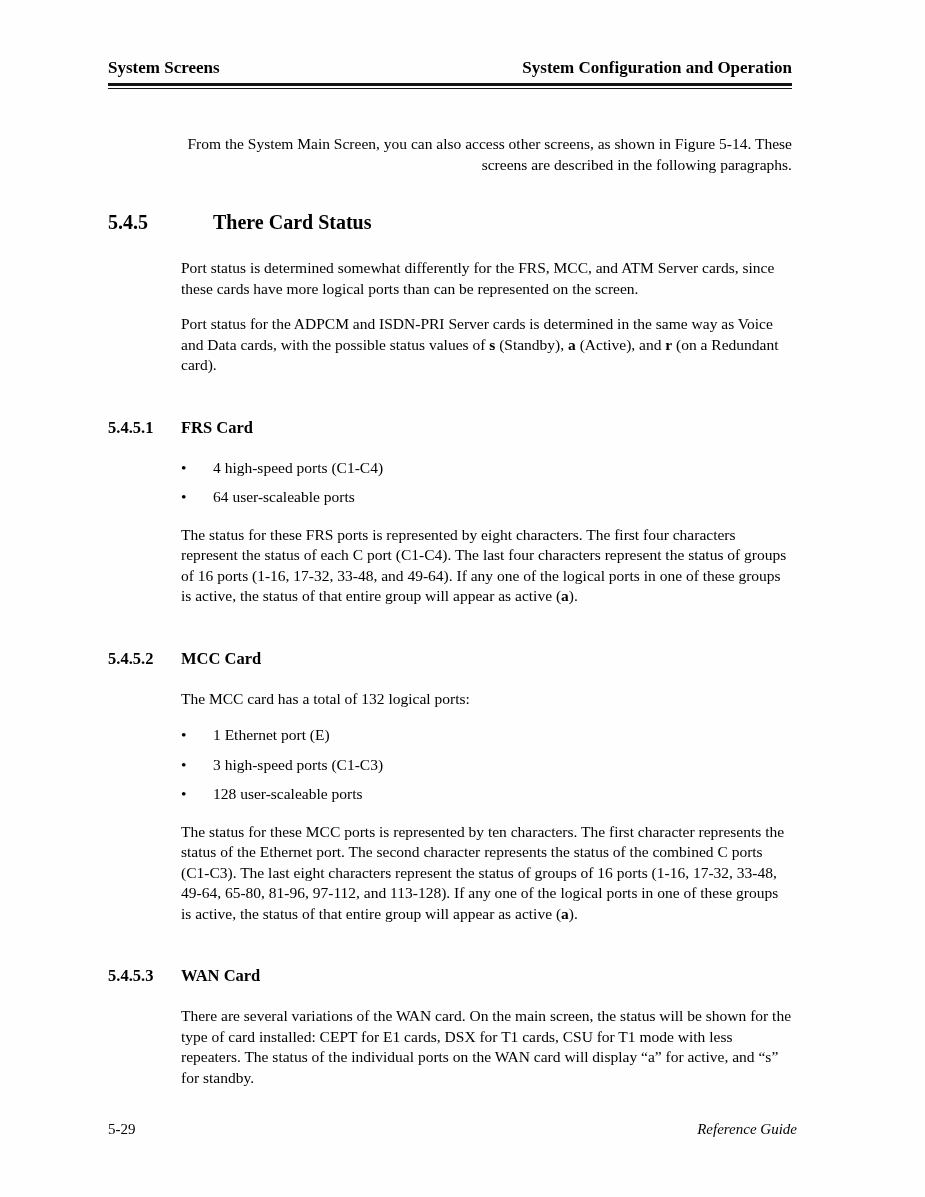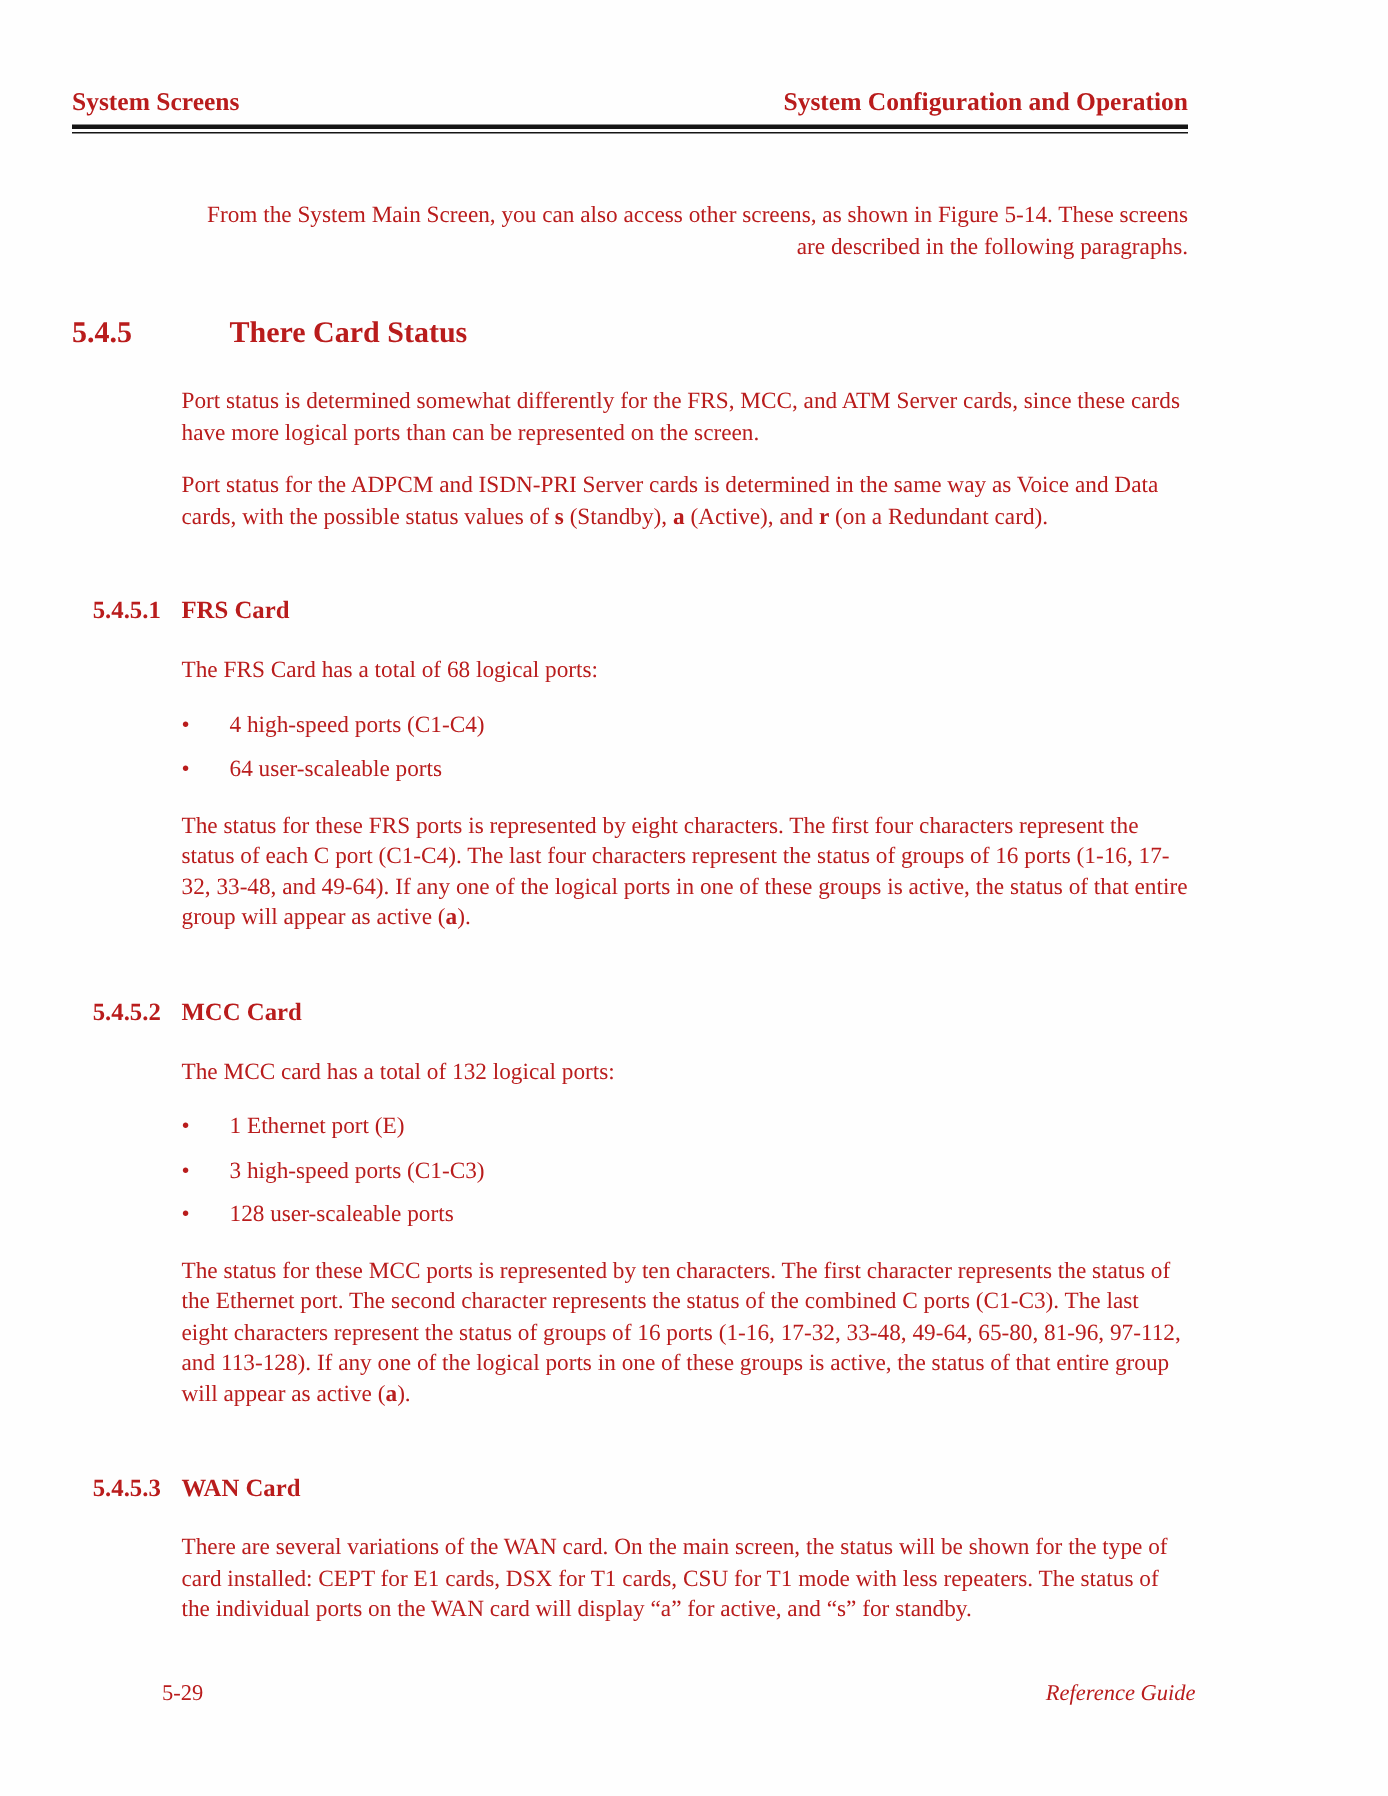"System Screens" .page { color: #b91c1c -> #000000; padding: 57px 133px 0 48px -> 57px 133px 0 108px }
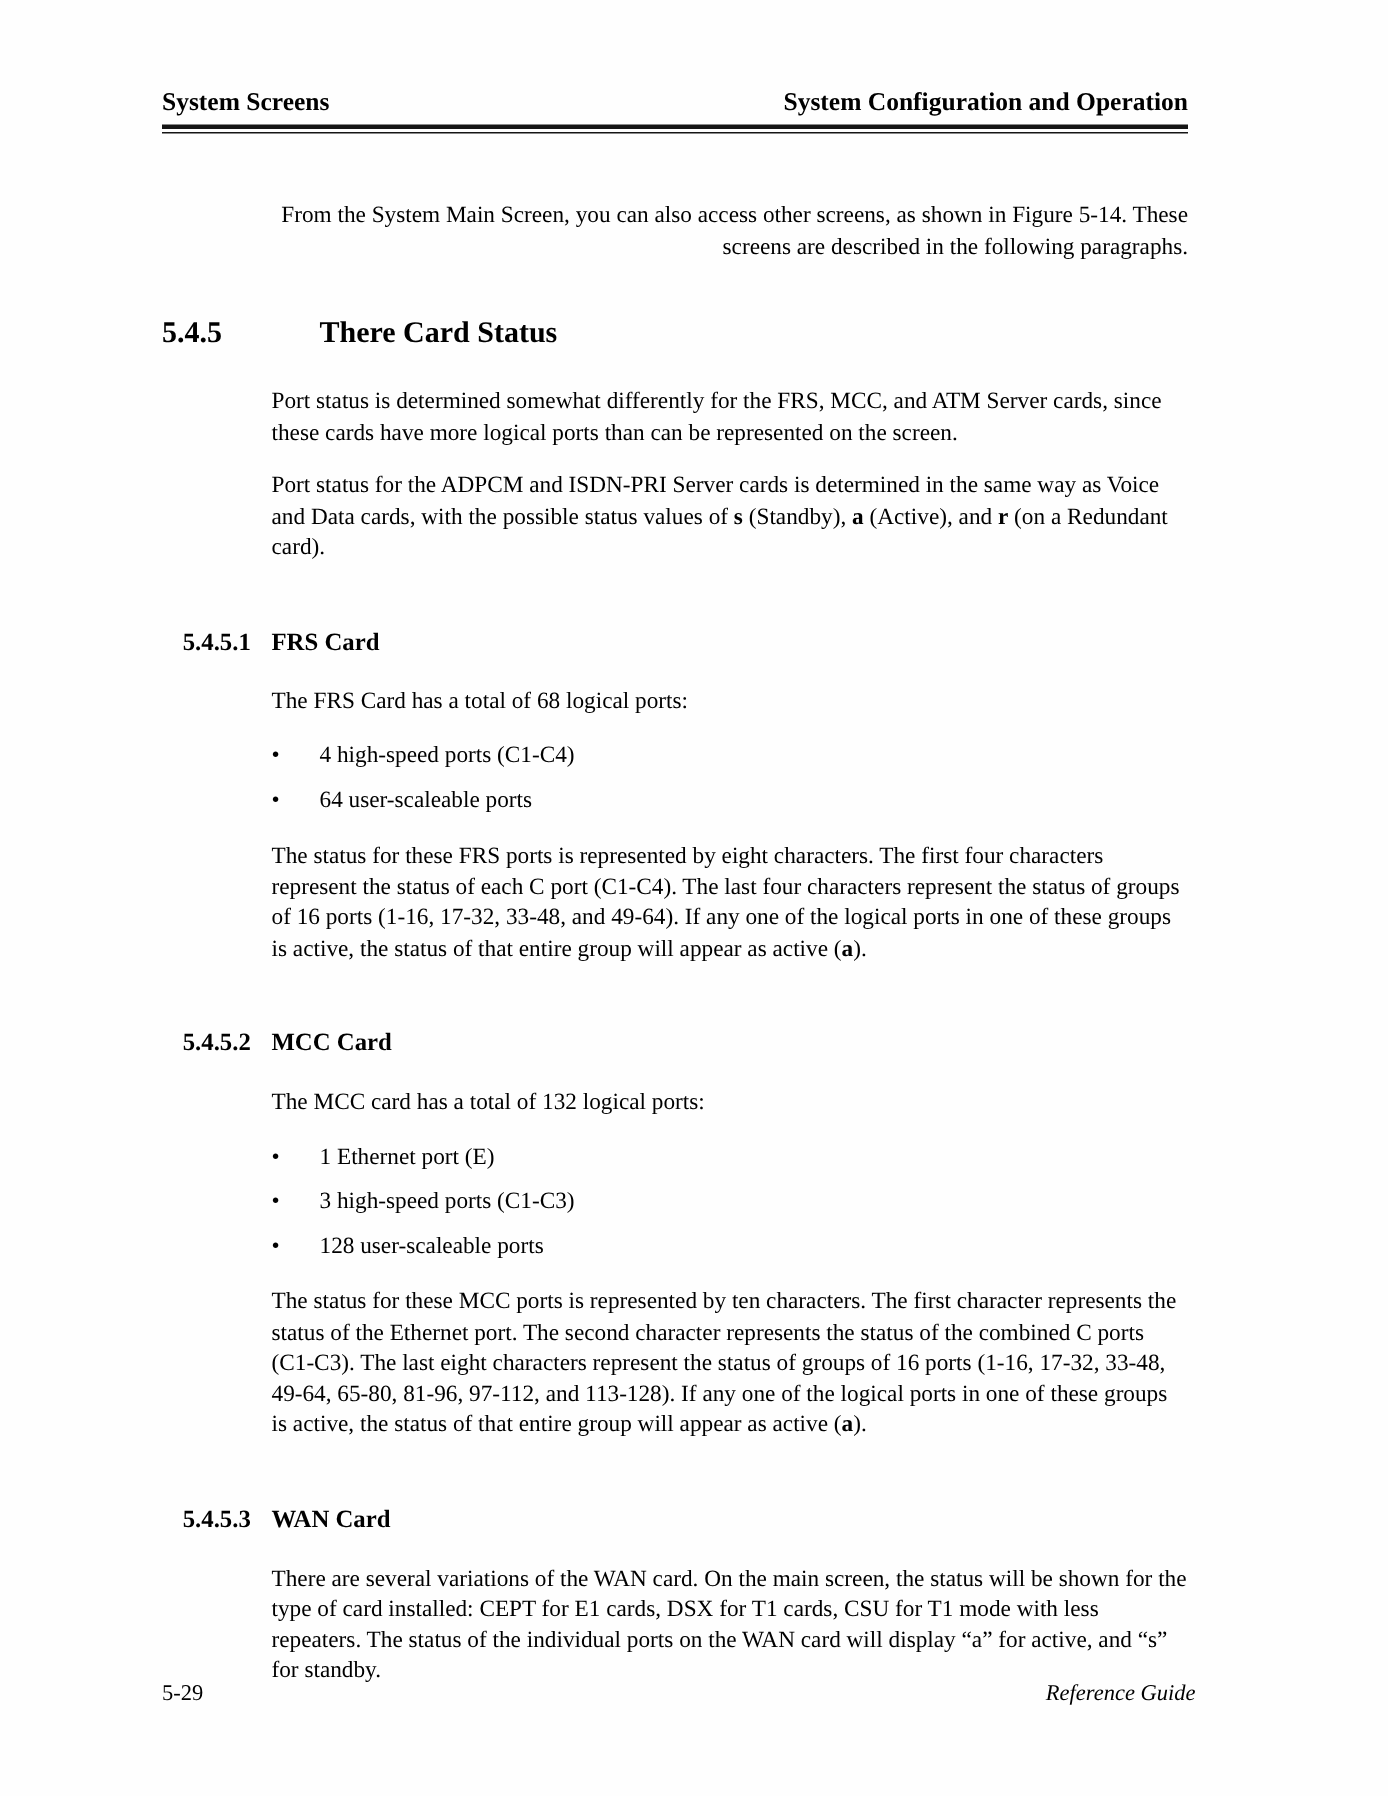"5.4.5.1" .h2-row { text-align: center -> none }
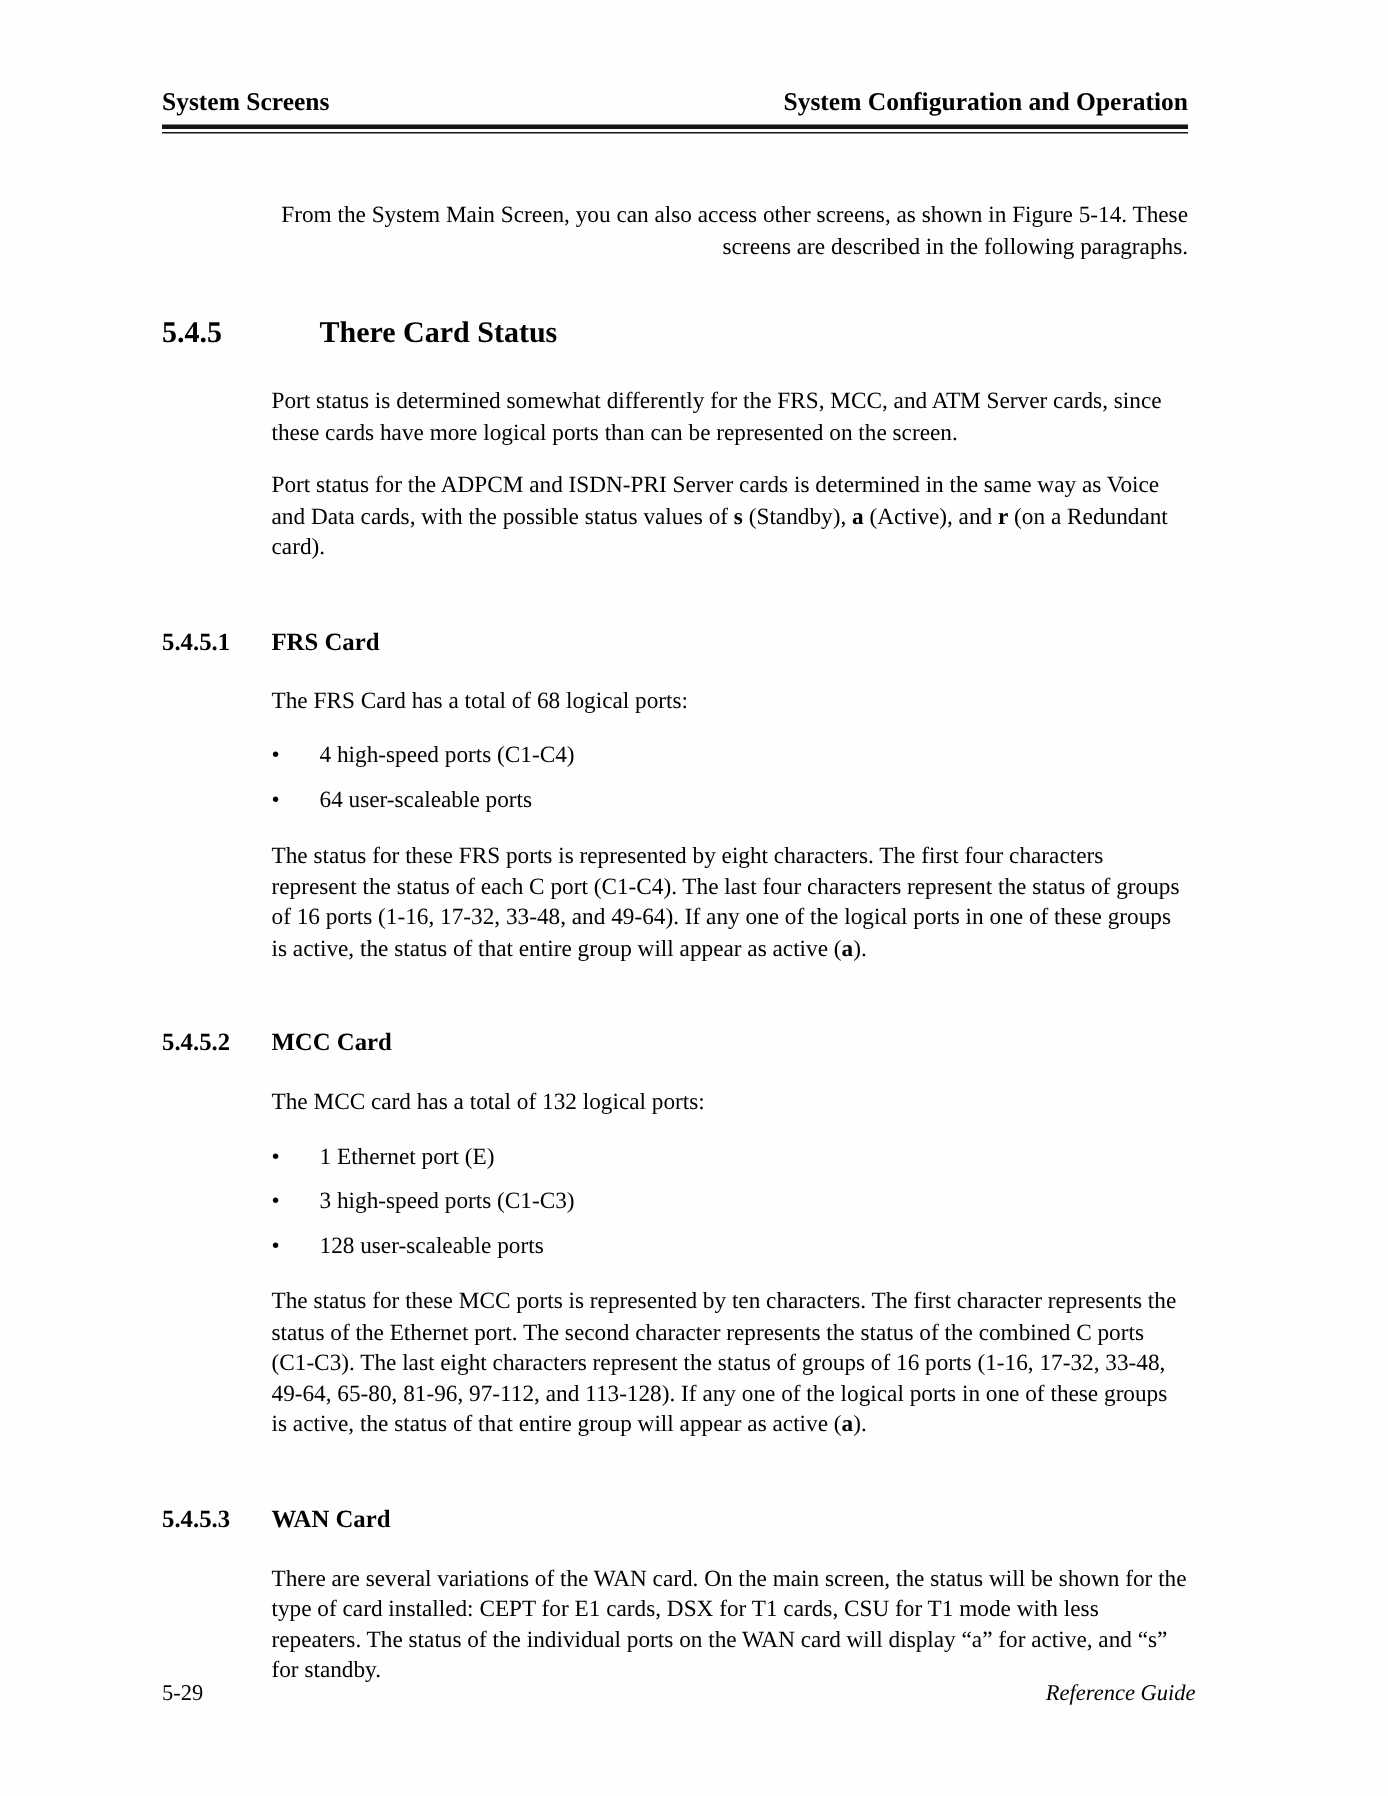"The FRS Card has a" p.body { html: <p><span>The FRS Card has a total of 68 logical ports:</span></p> -> none }
